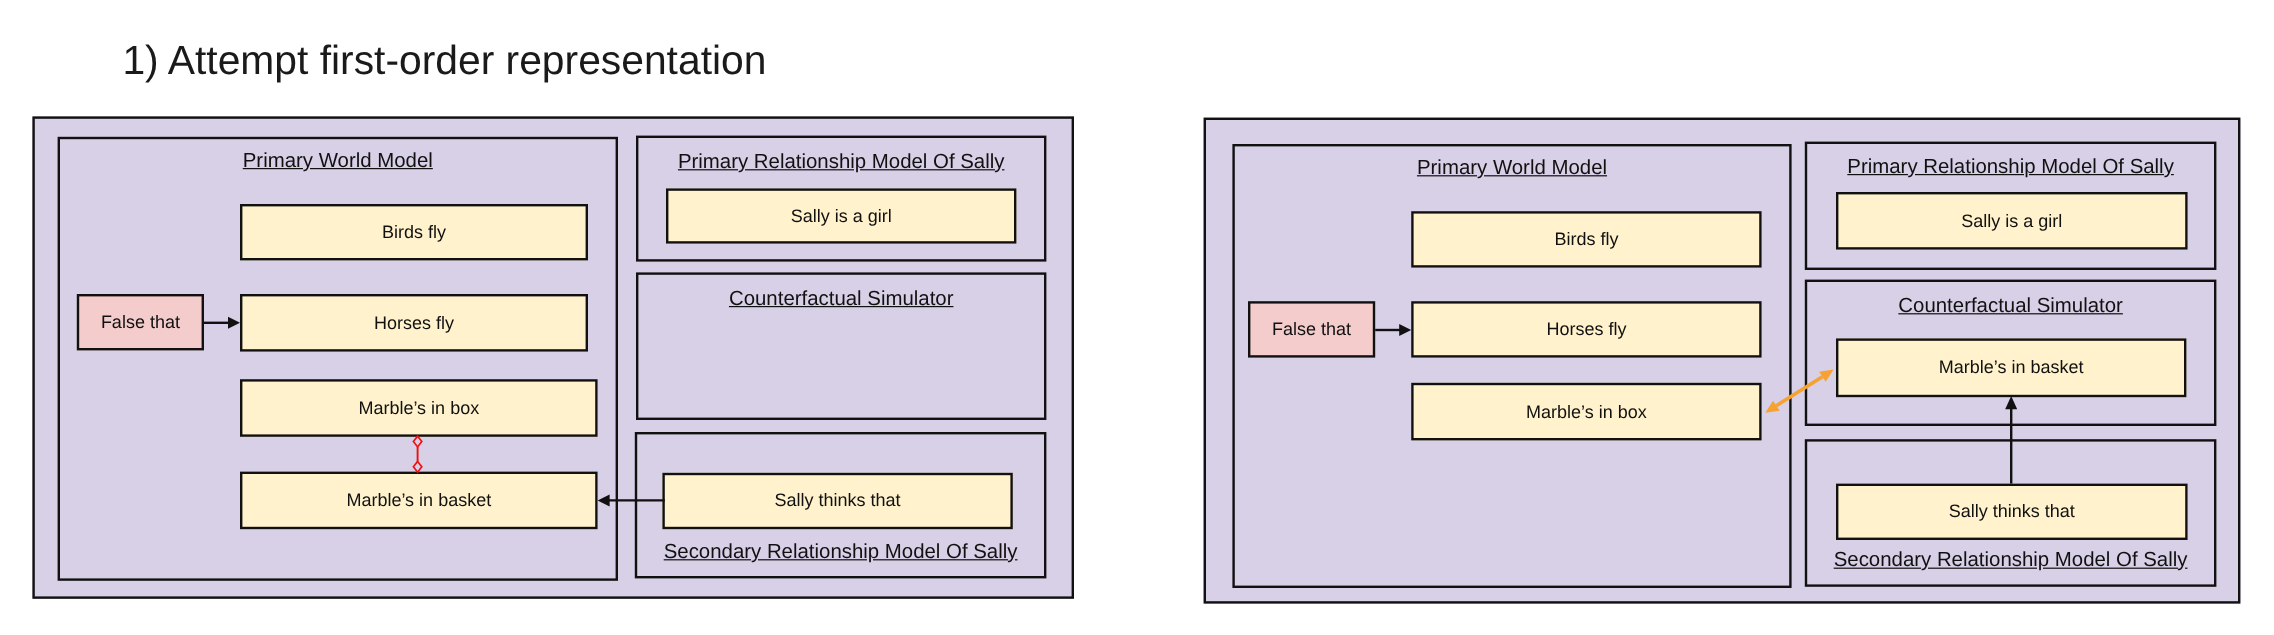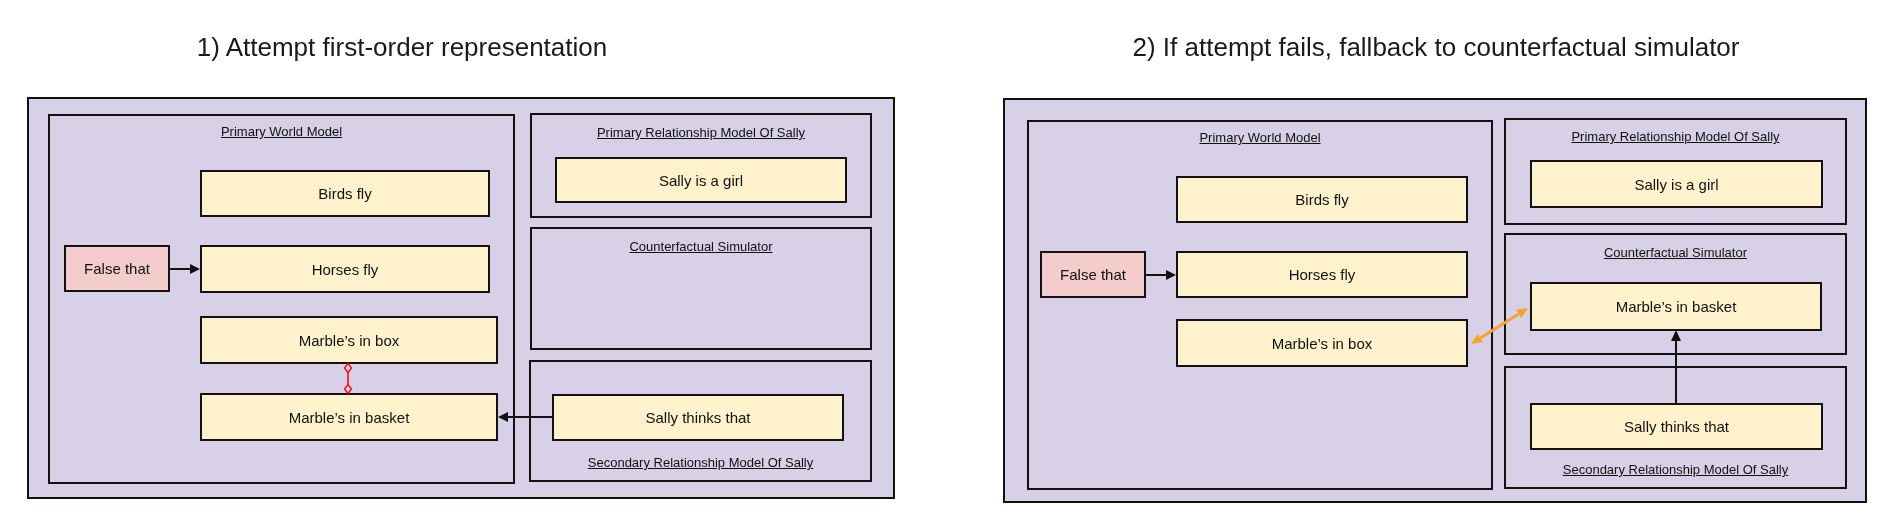"1) Attempt first-order representation" .main-title { font-size: 26px -> 34px; text-align: center -> left }
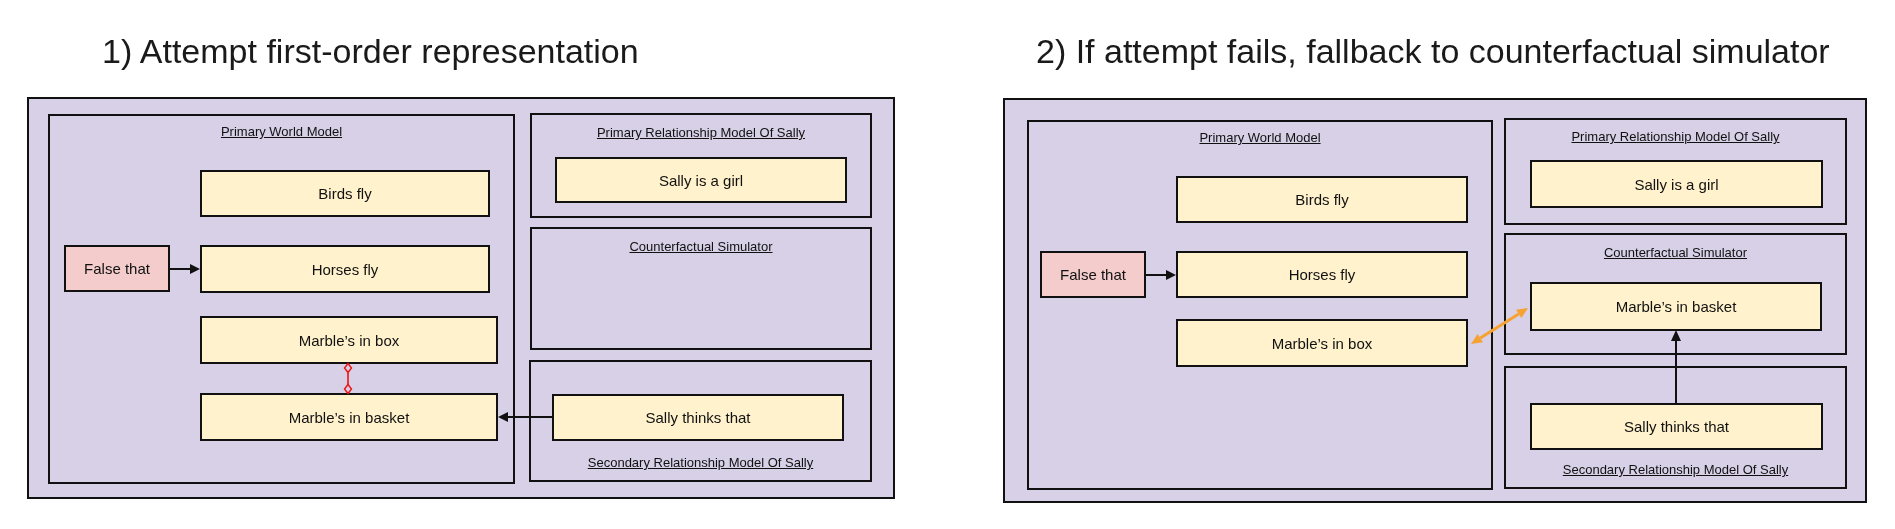"2) If attempt fails, fallback" div.main-title { html: <div>2) If attempt fails, fallback to counterfactual simulator</div> -> none }
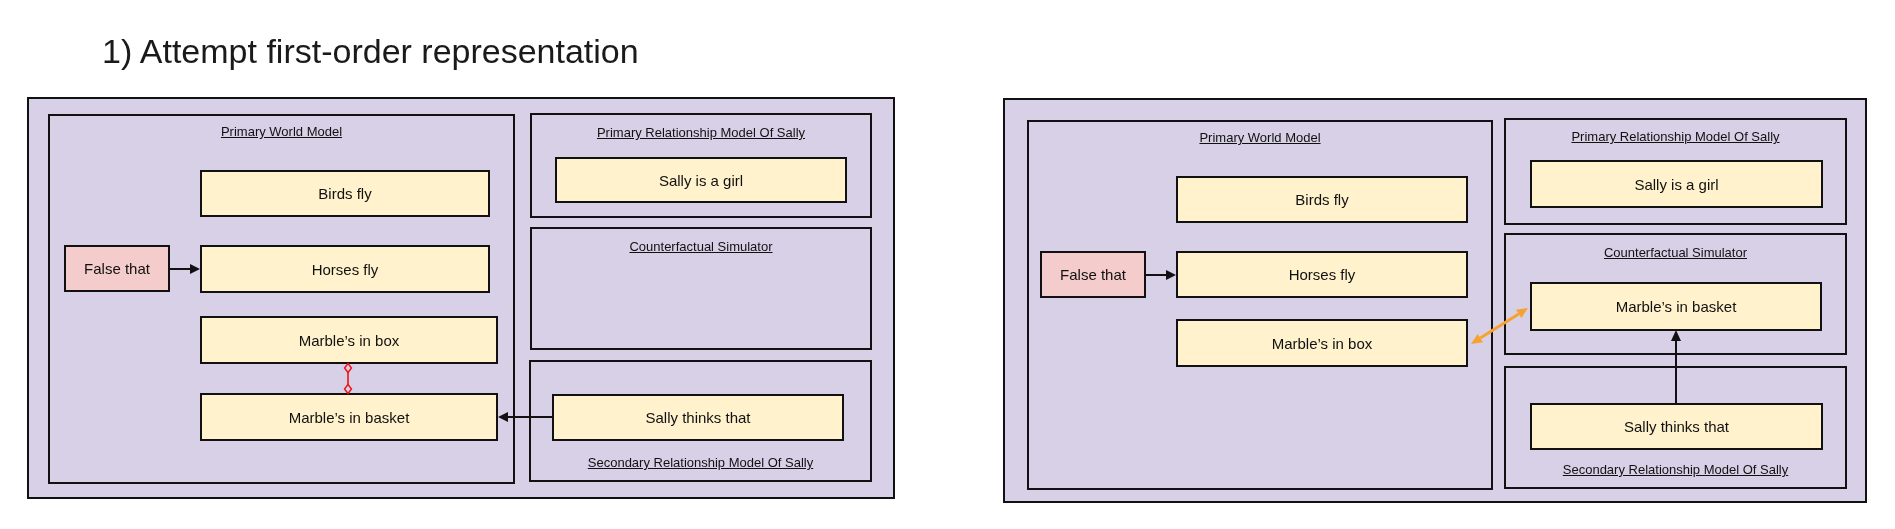"Primary World Model" .section-title { font-size: 13px -> 17px }
